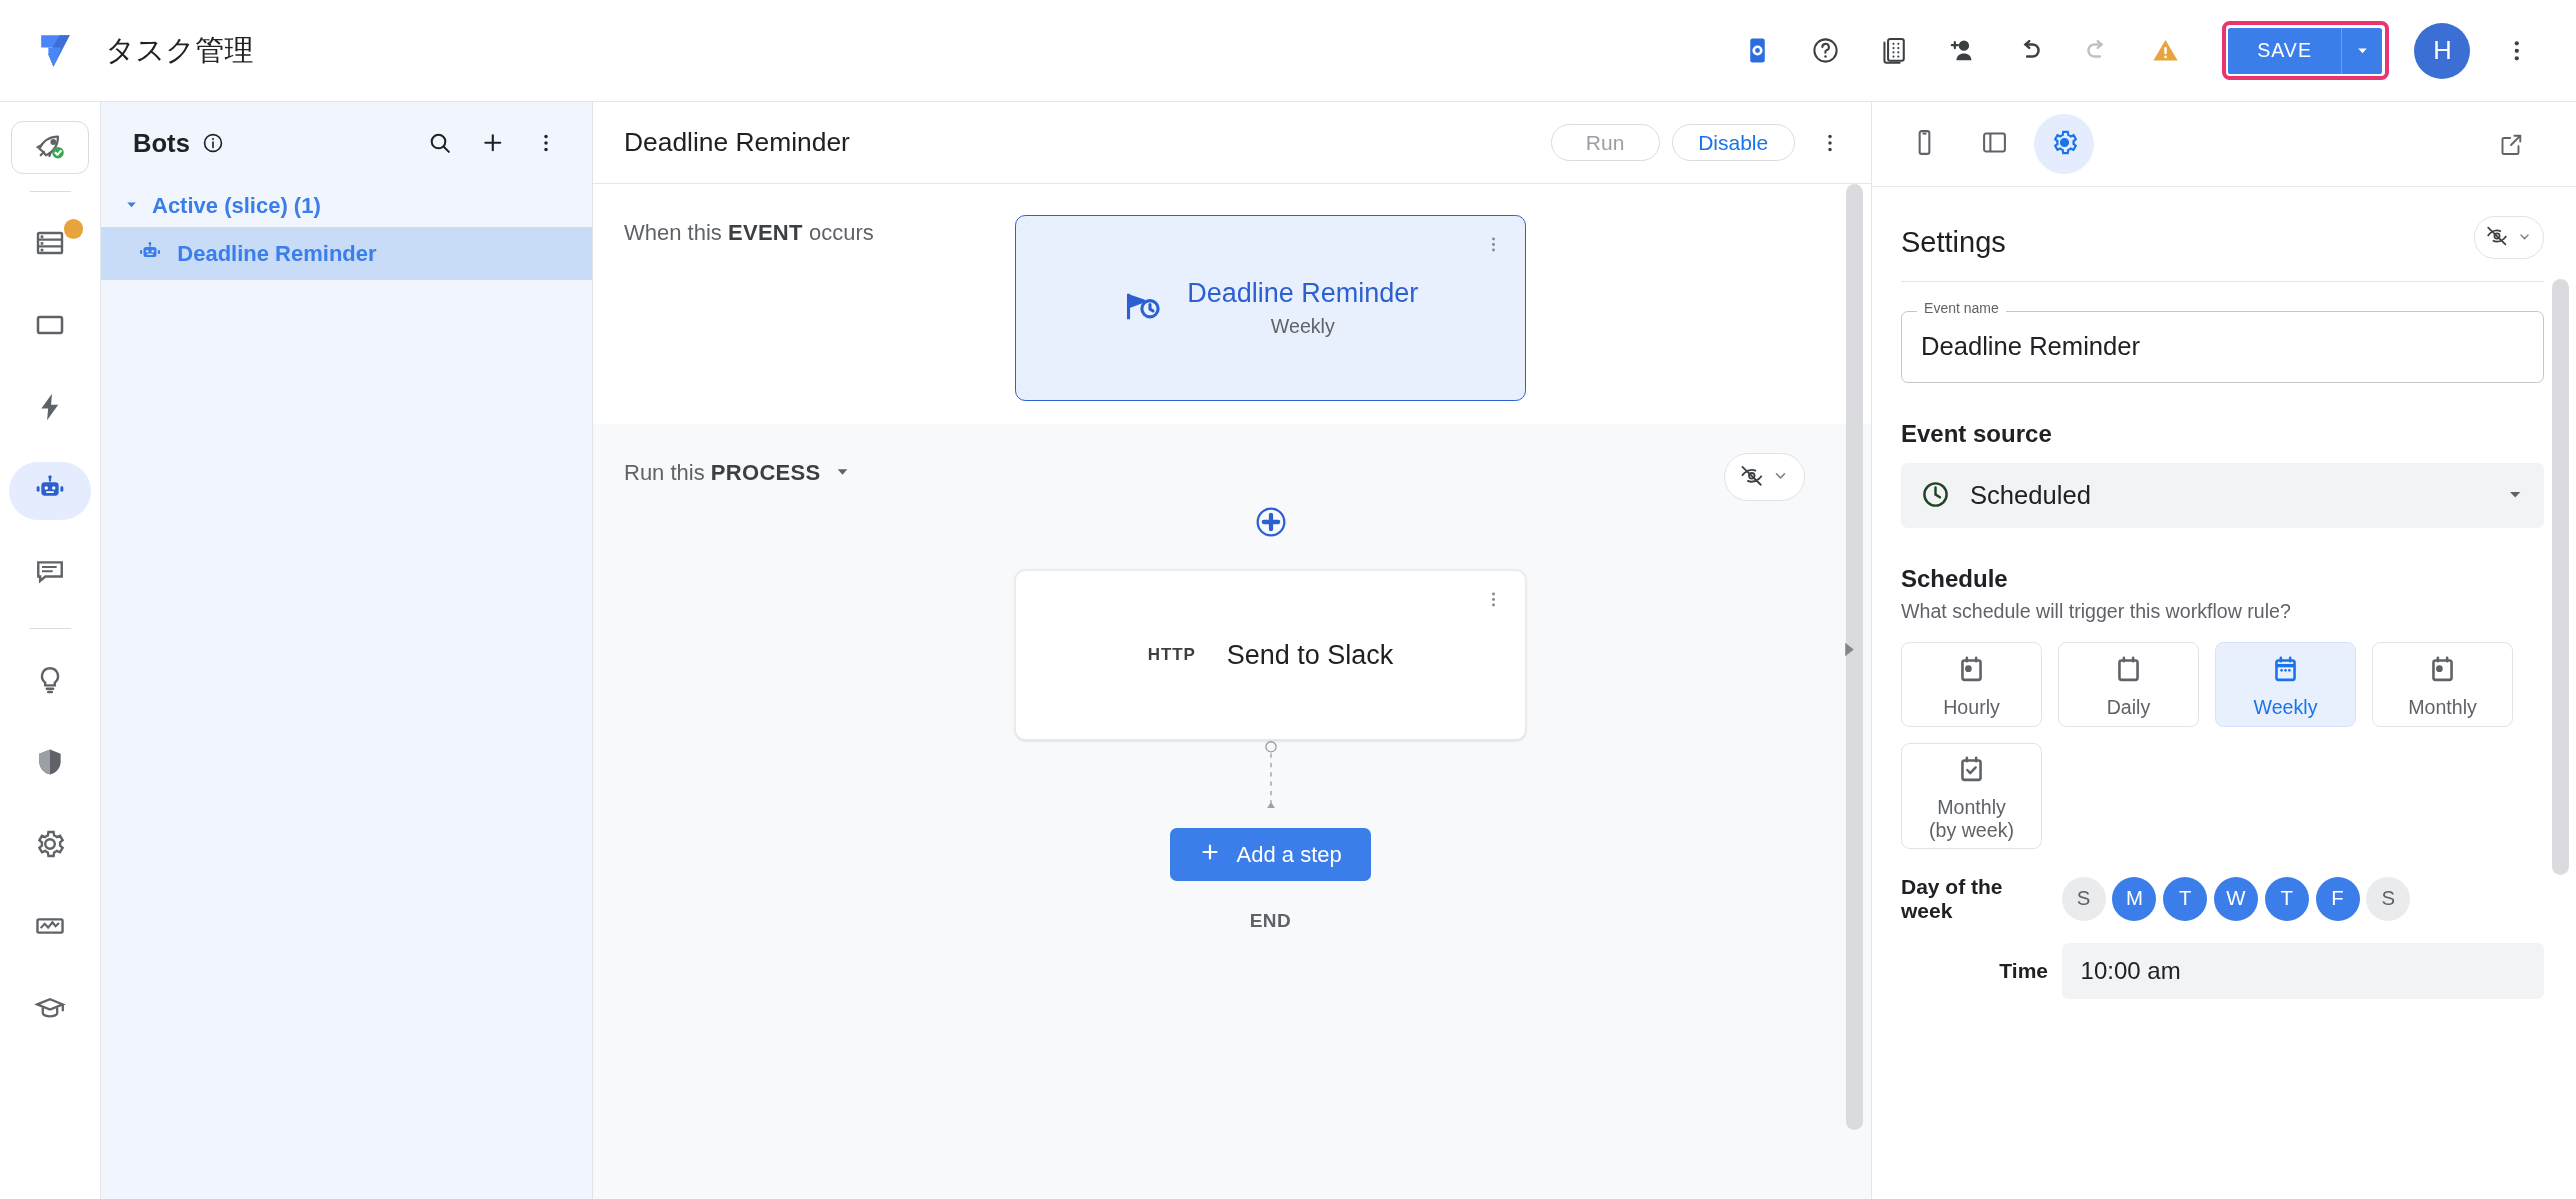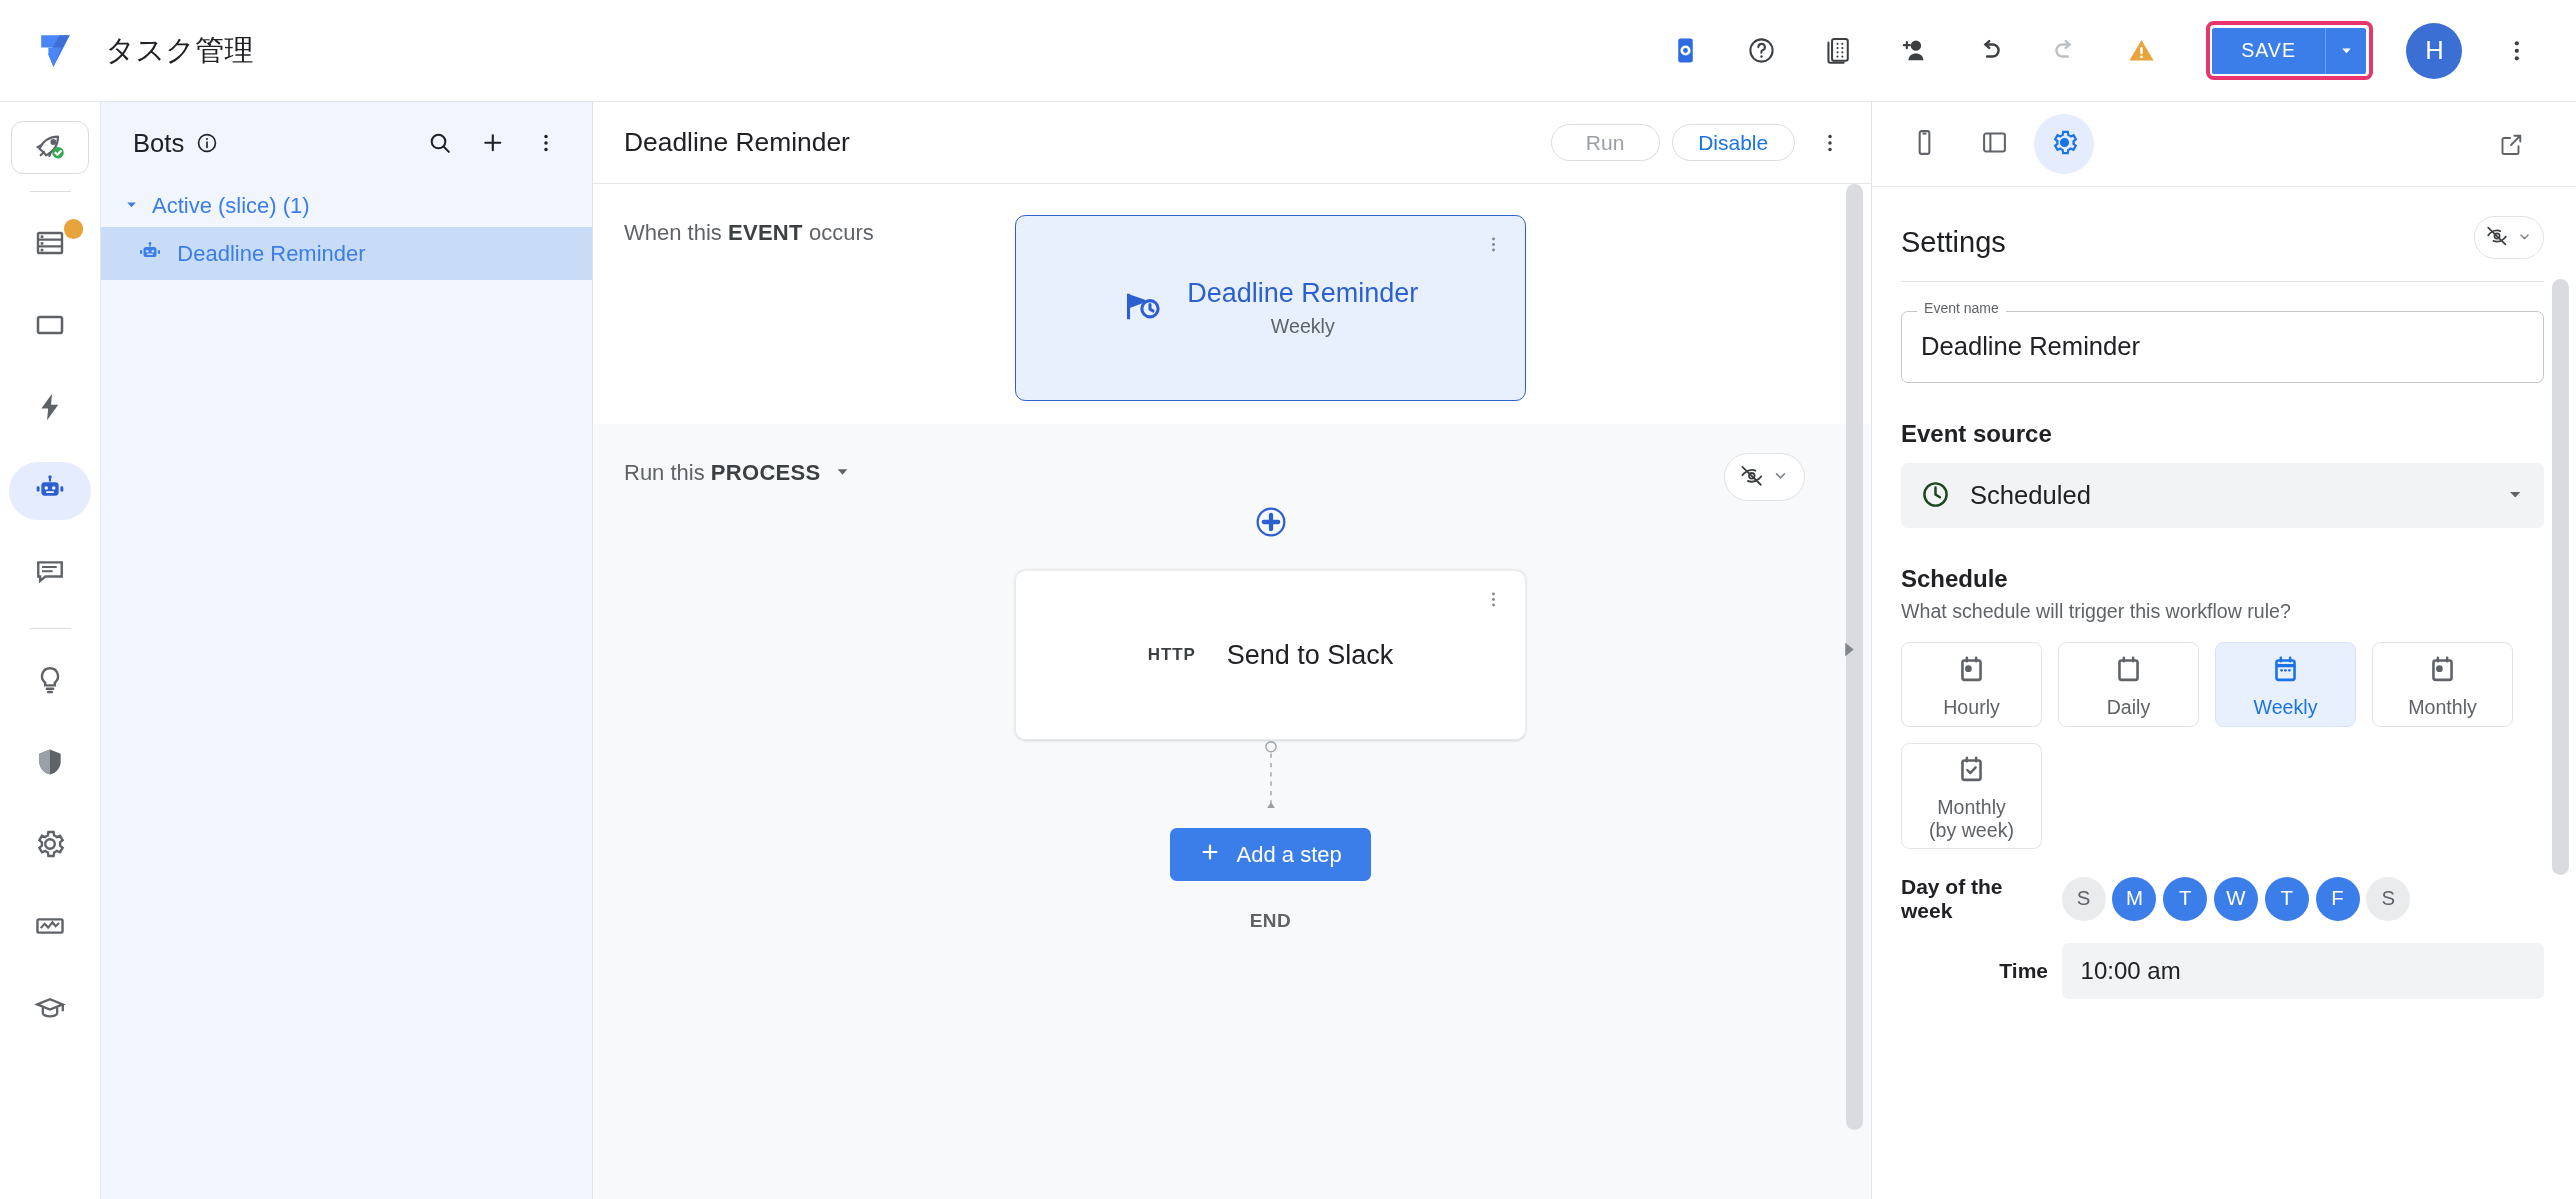"SAVE" .topbar-actions { gap: 8px -> 0px }
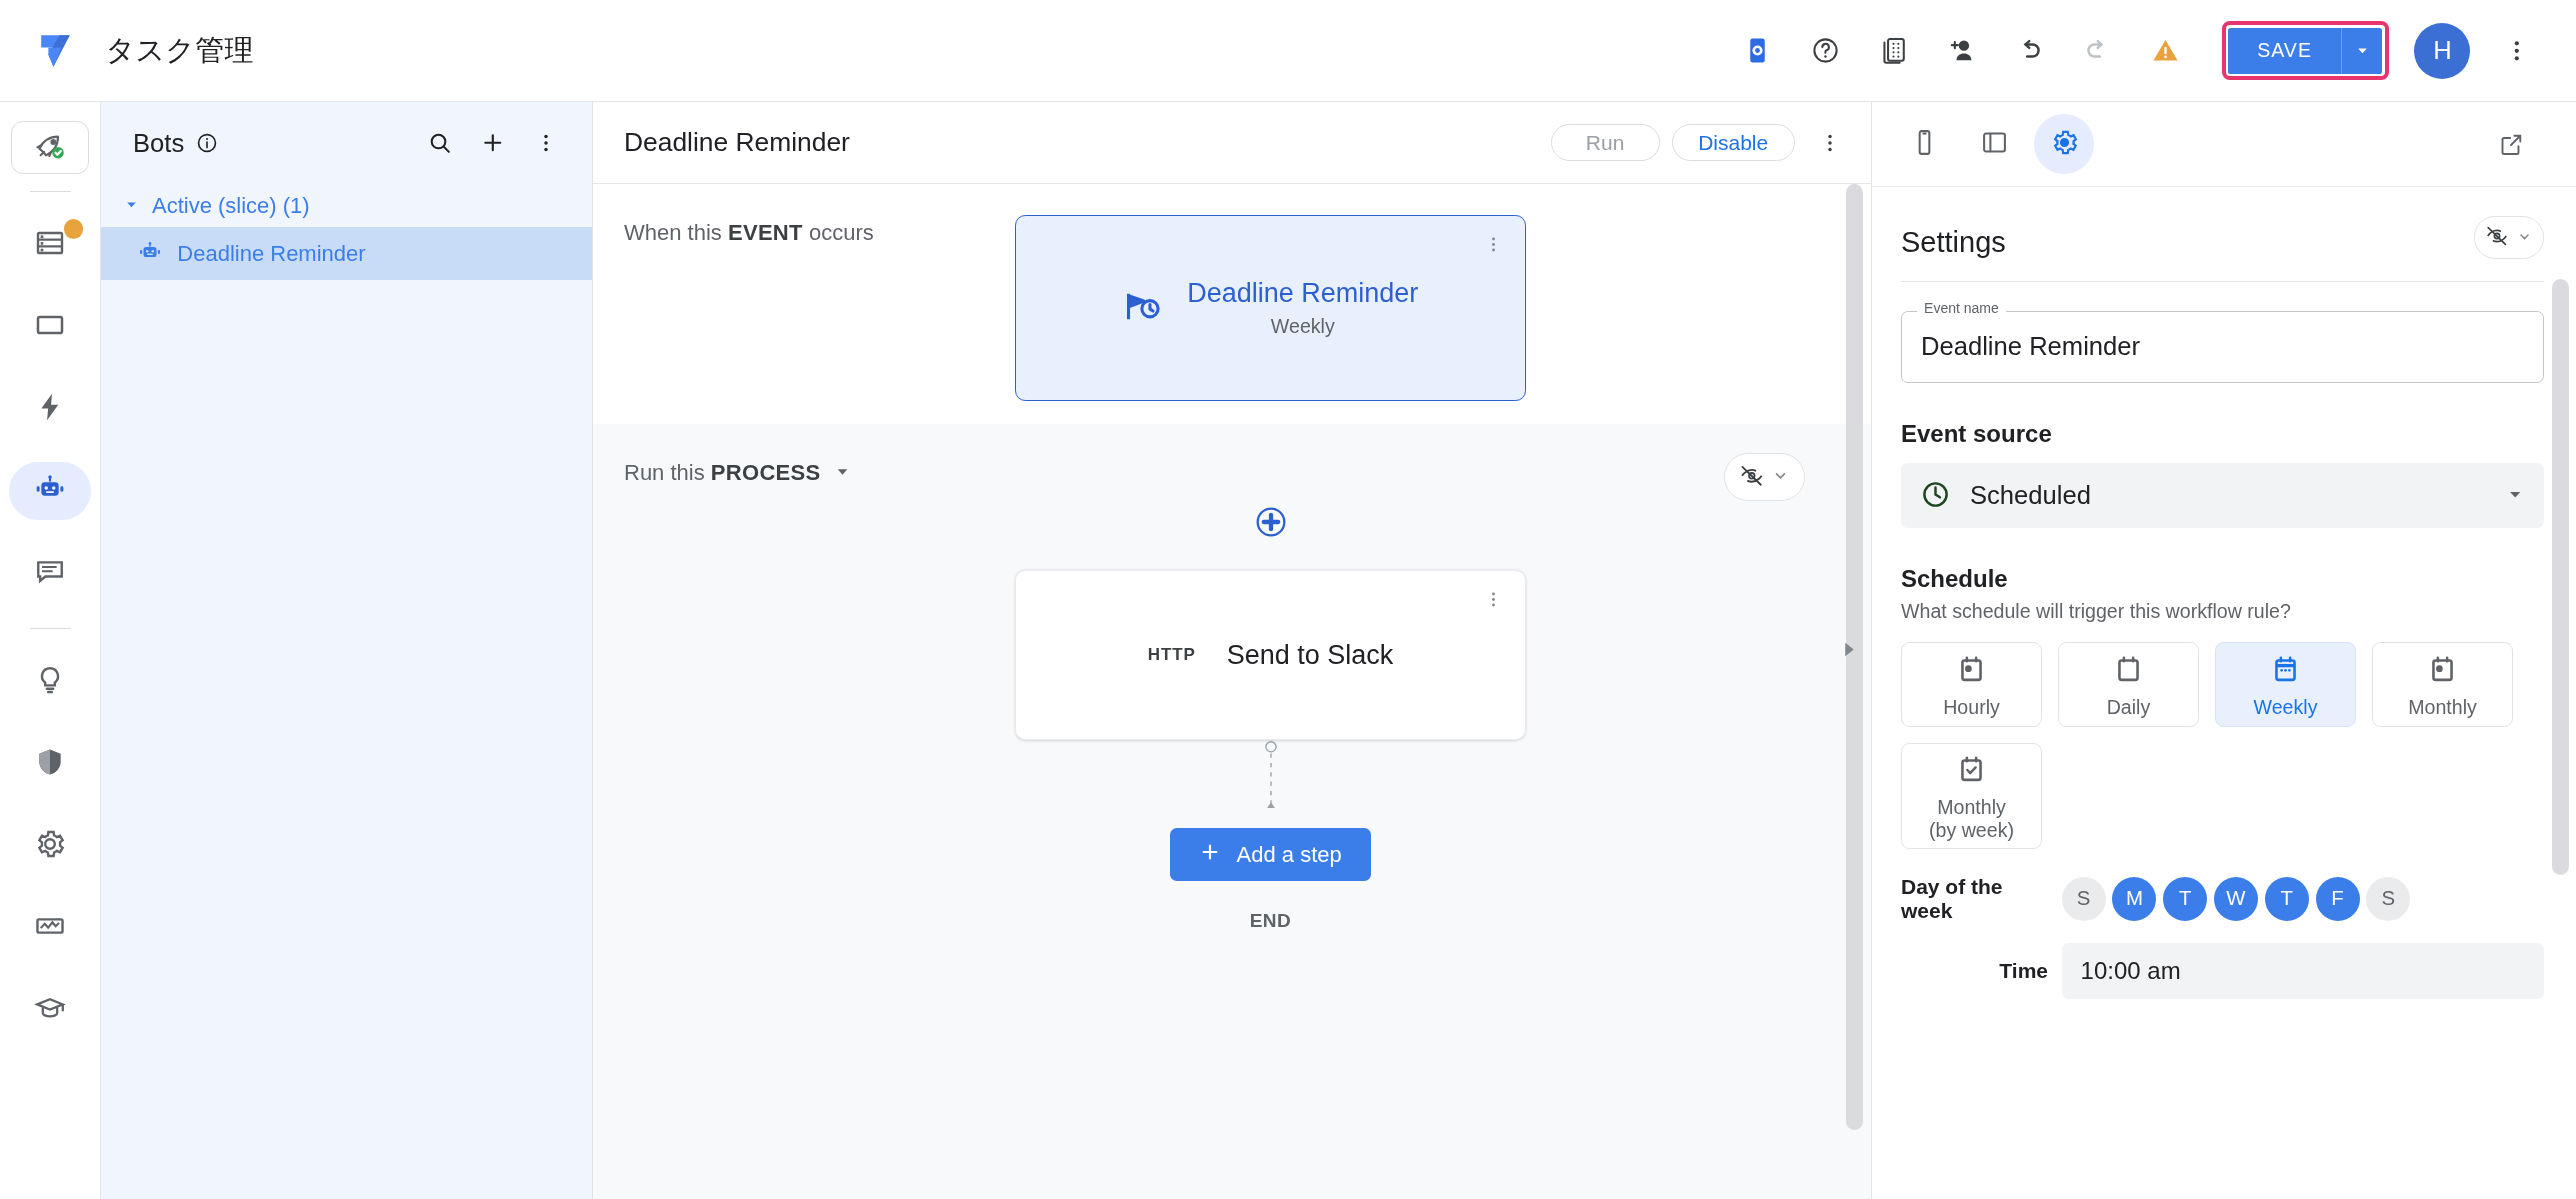"Bots" .bots { font-weight: none -> bold }
